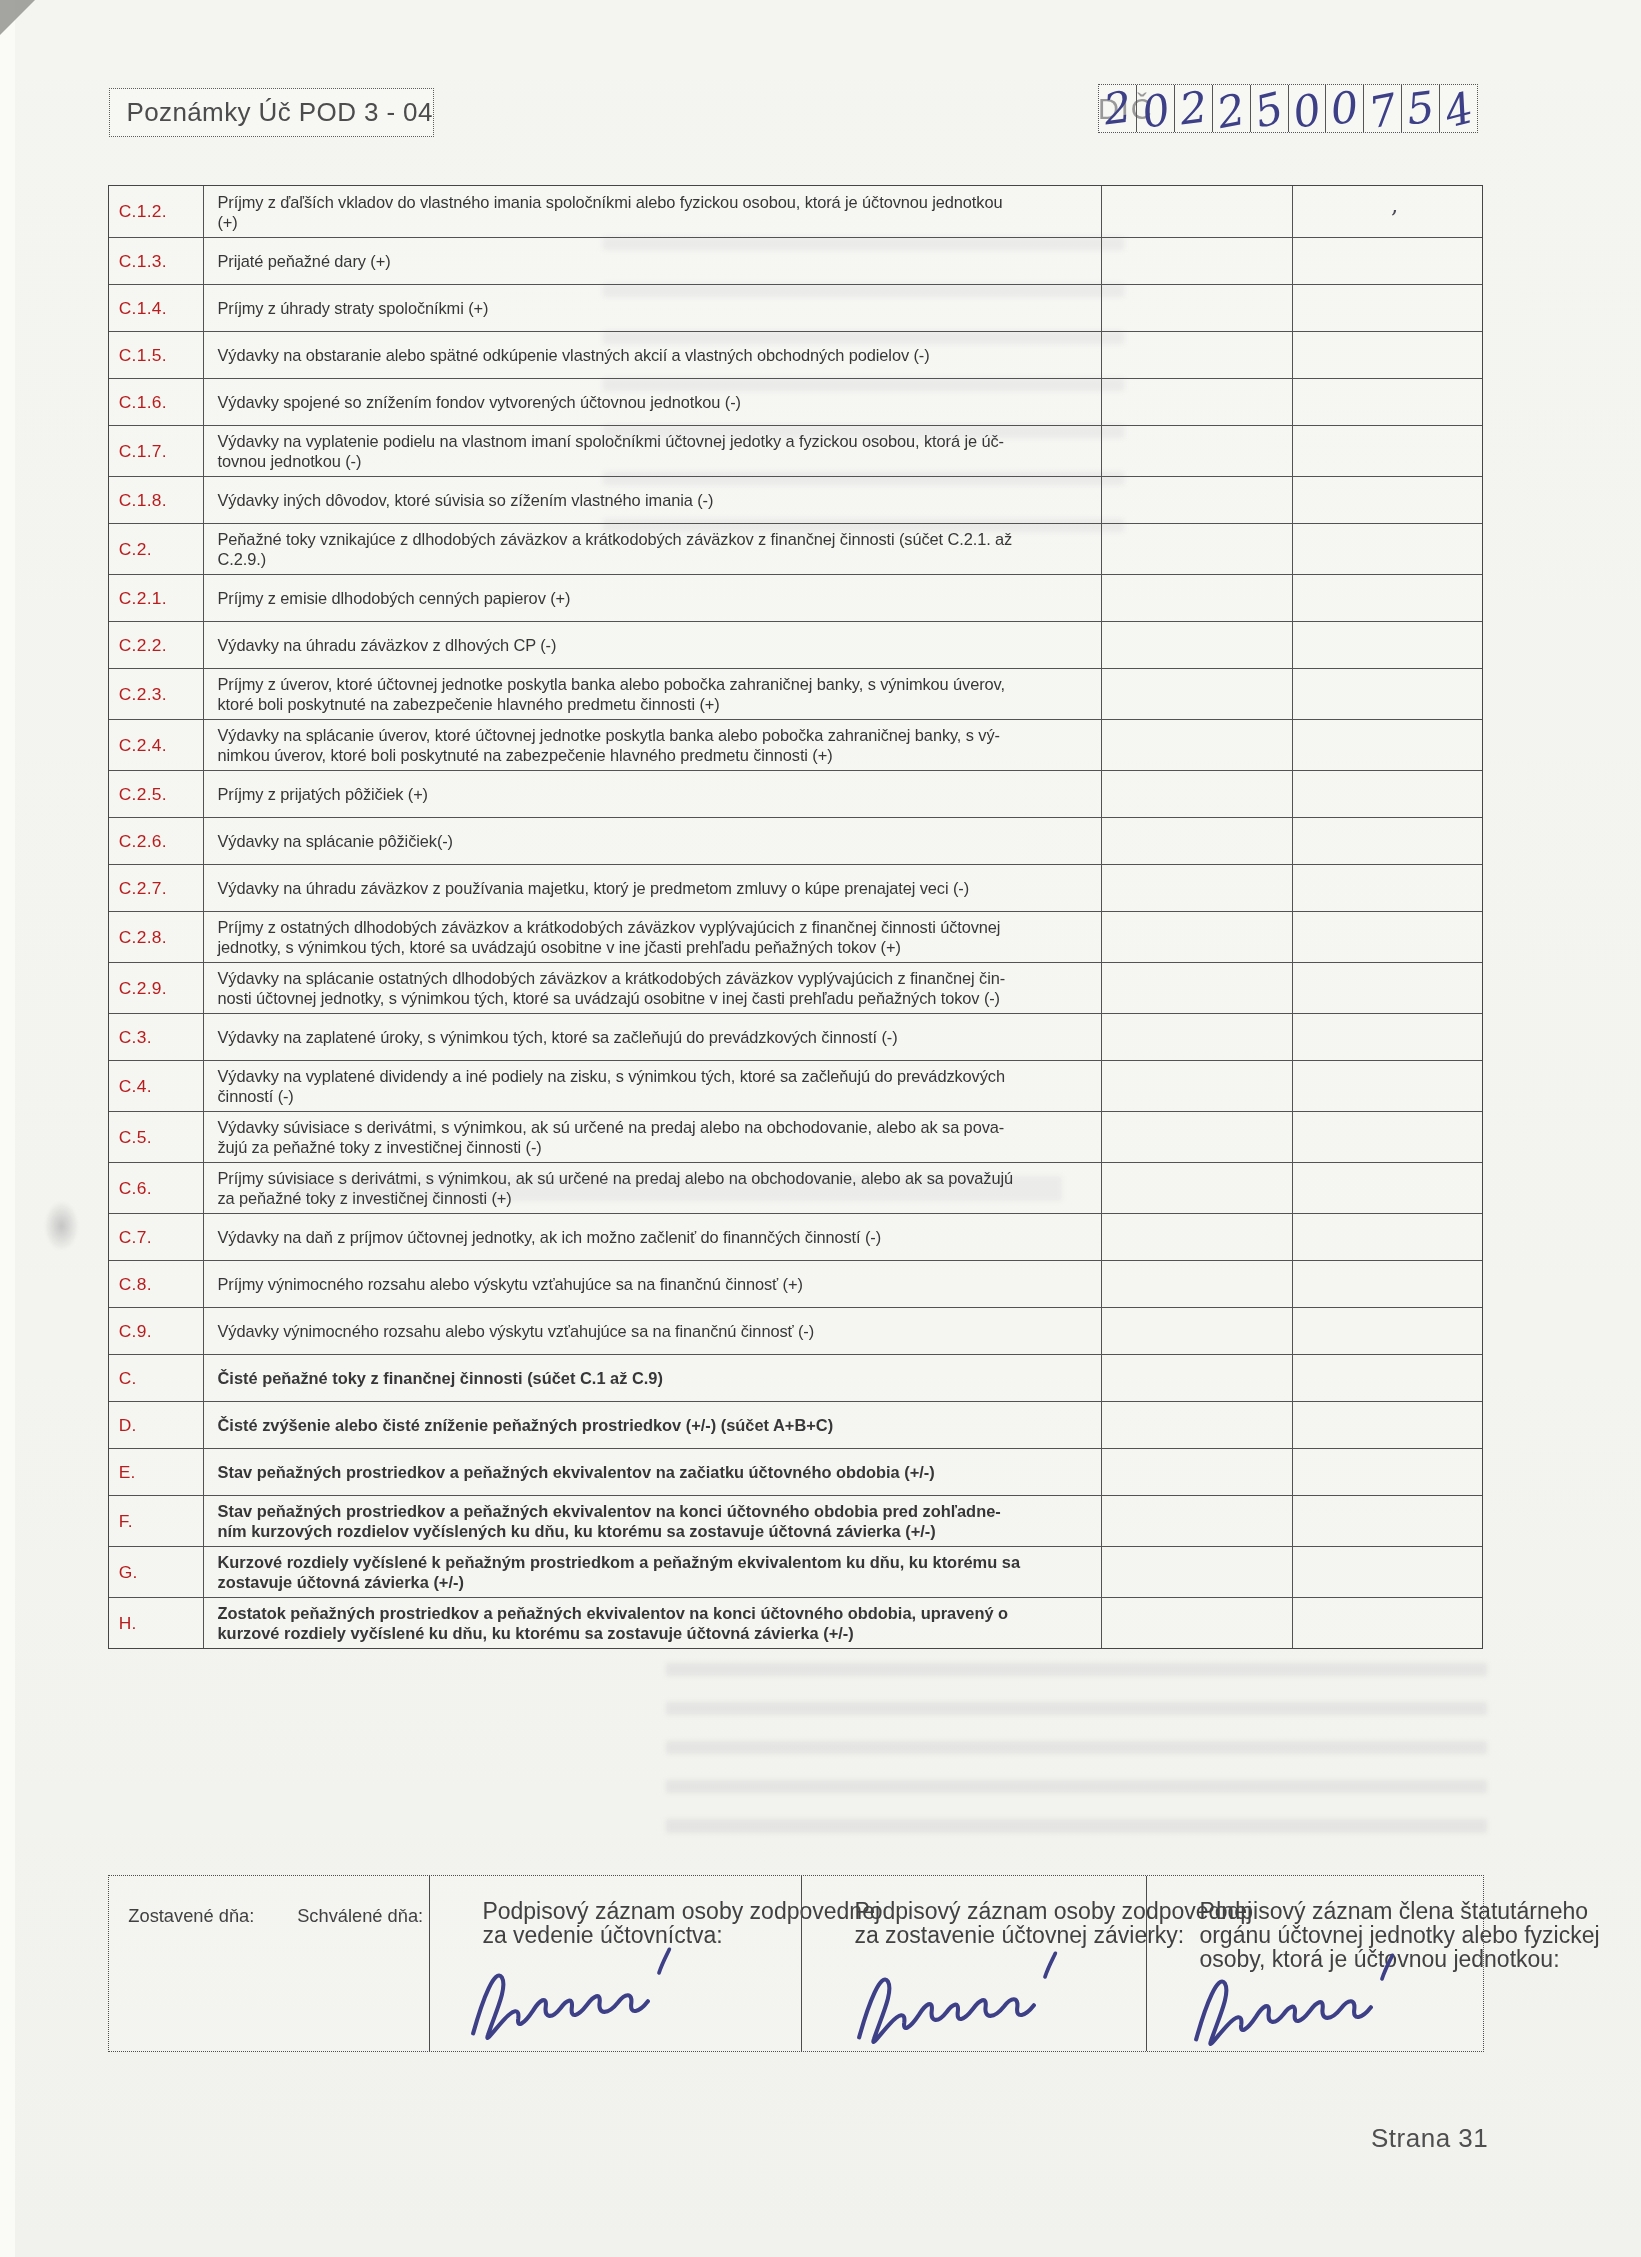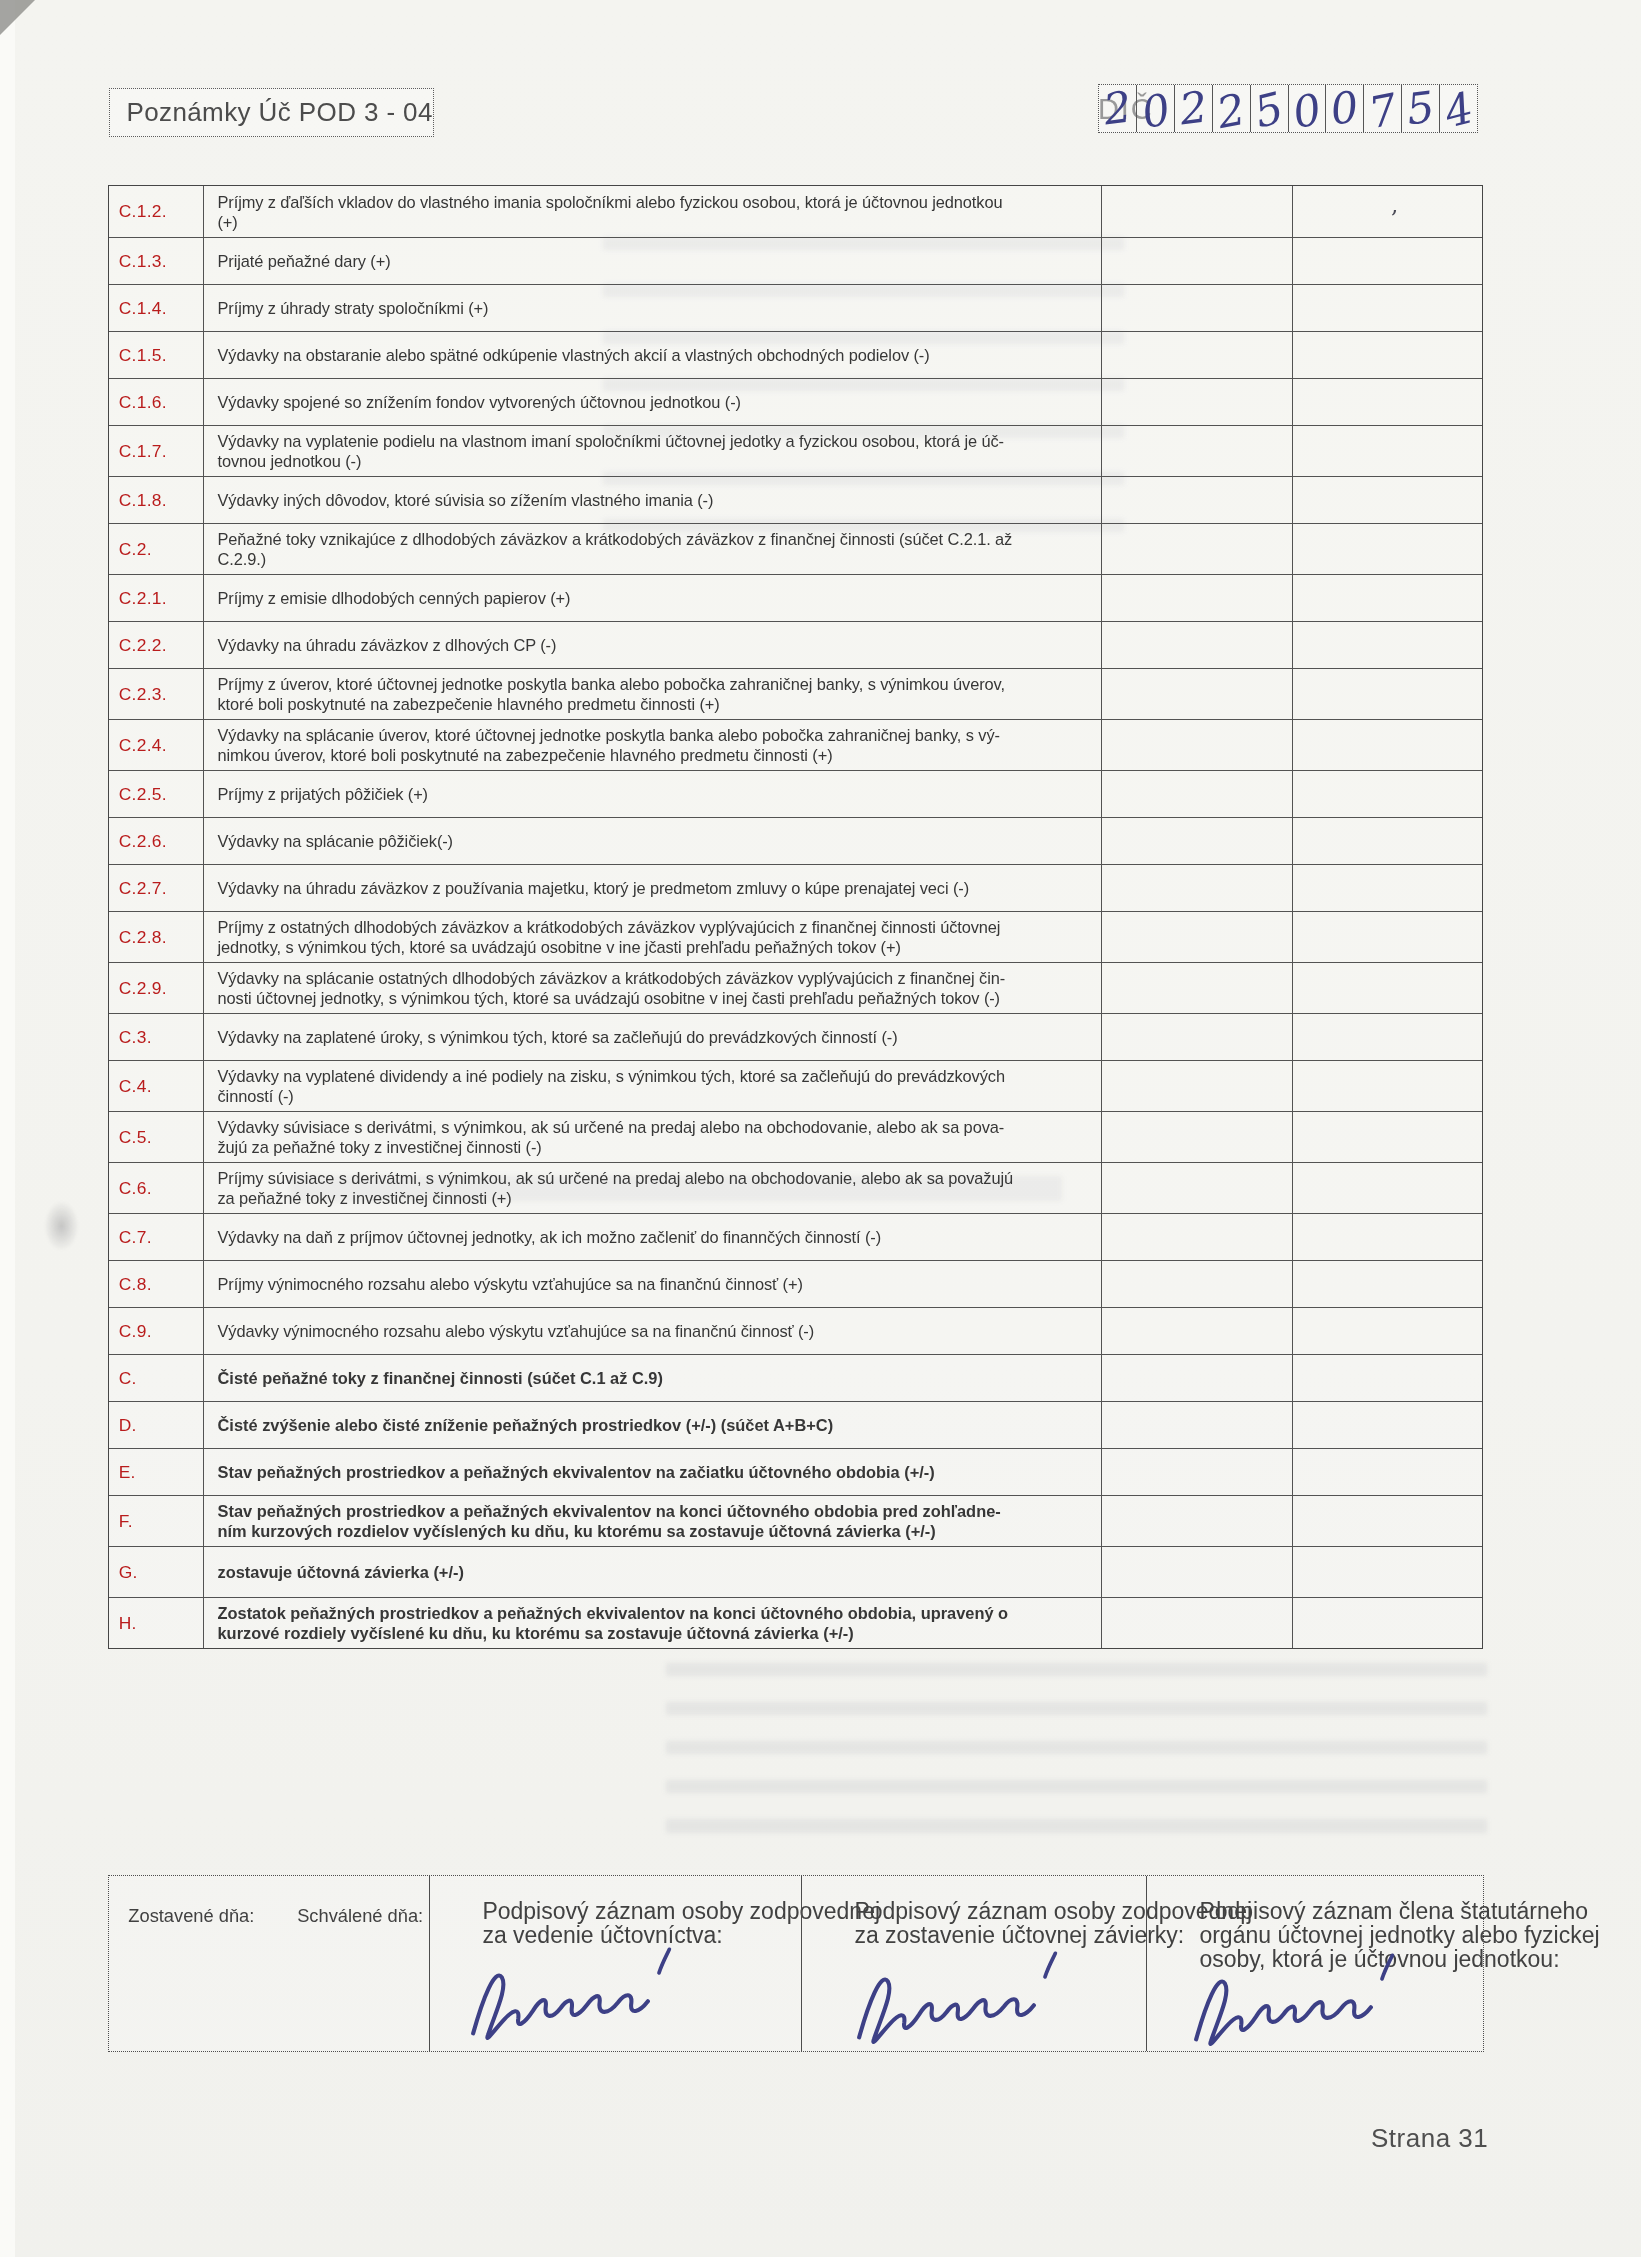"Kurzové rozdiely vyčíslené k peňažným" span.line { html: none -> <span>Kurzové rozdiely vyčíslené k peňažným prostriedkom a peňažným ekvivalentom ku dňu, ku ktorému sa</span> }
